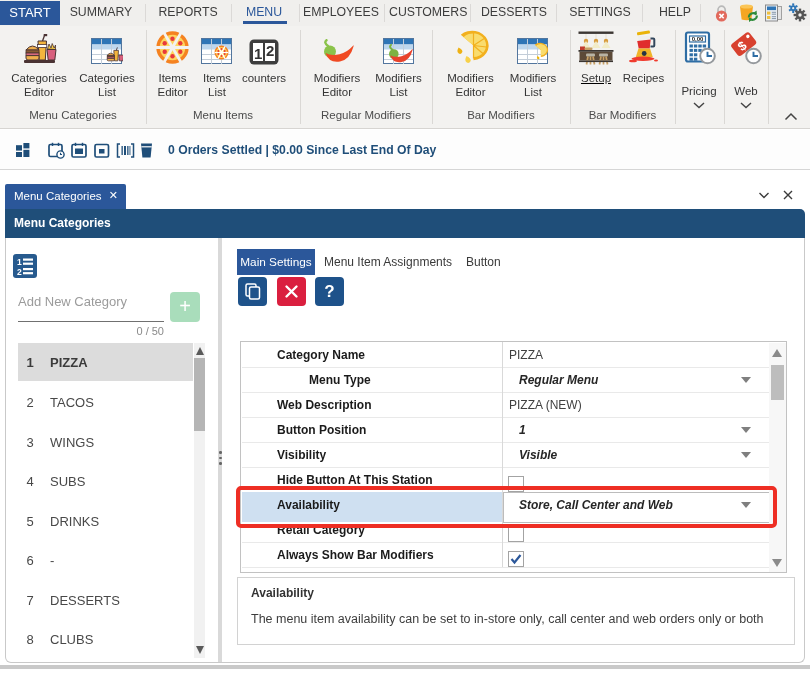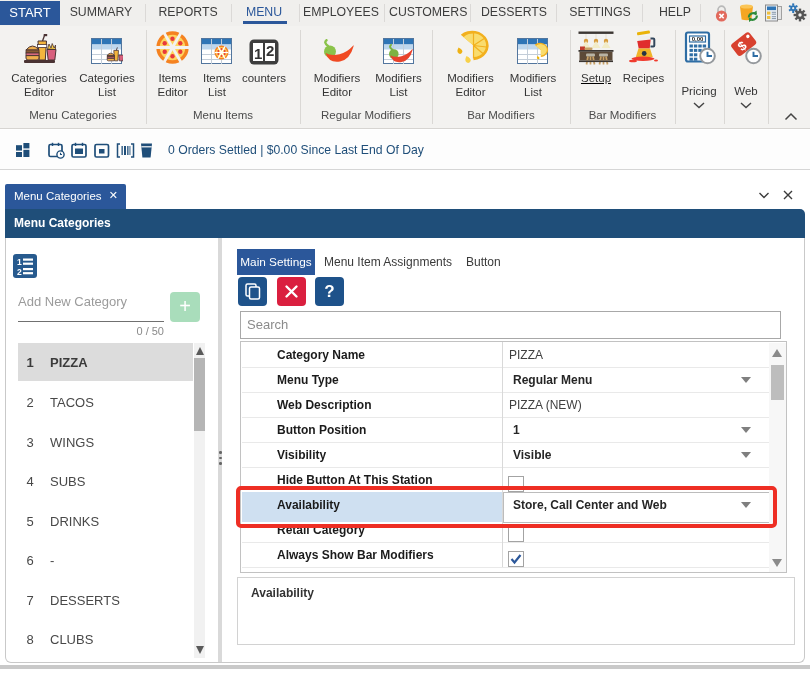"0 Orders Settled | $0.00" #stattext { font-weight: normal -> bold }
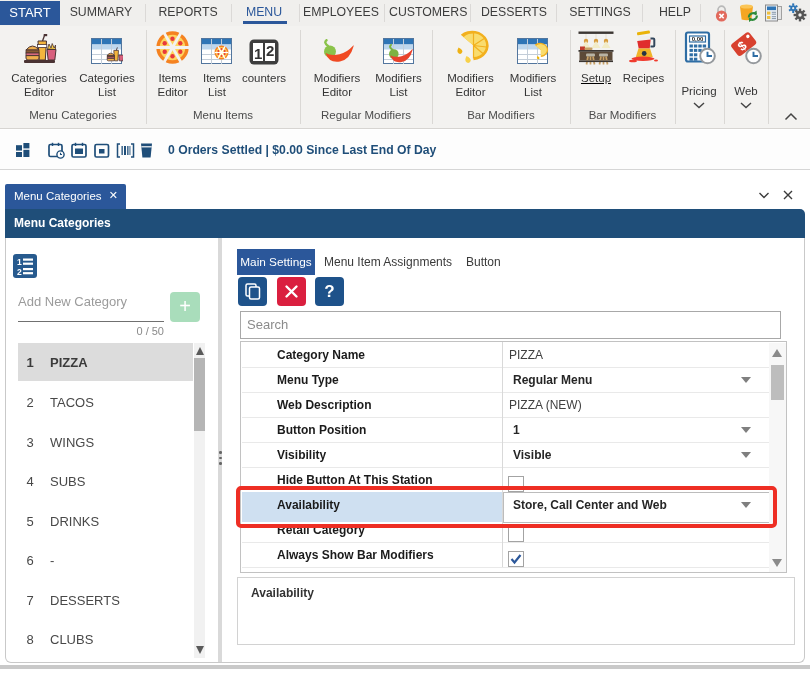"Search" div { html: <div>Search</div> -> none }
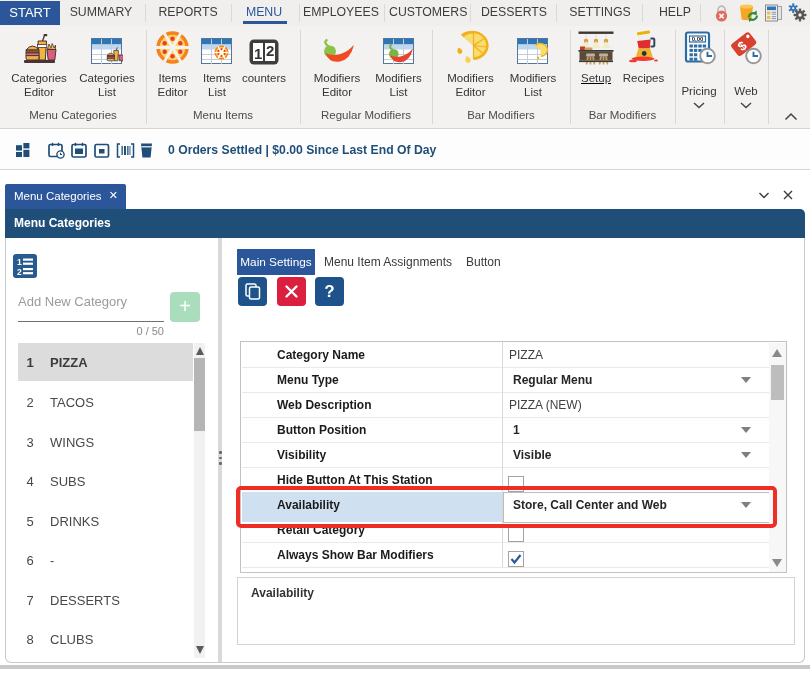"Menu Type" div.glabel { margin-left: none -> 32px }
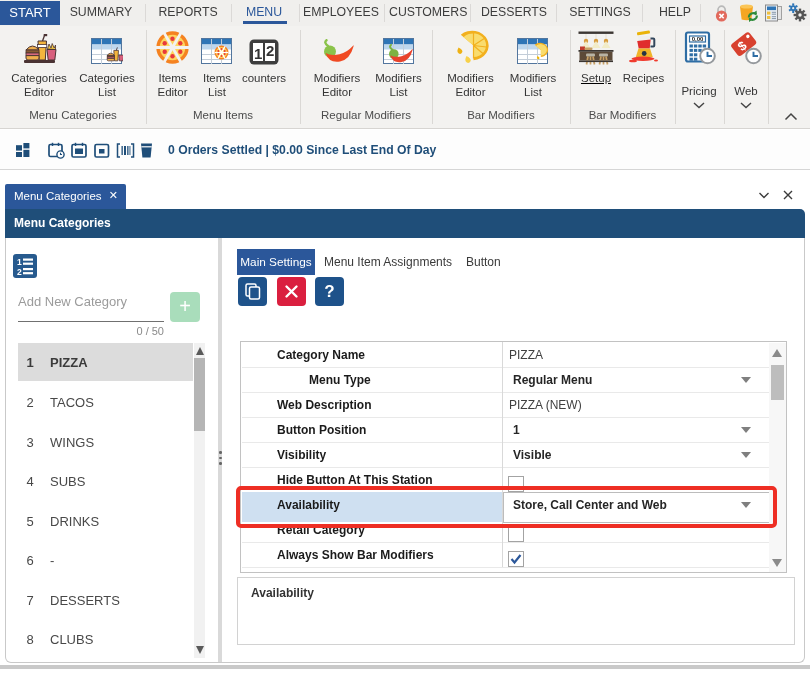"Regular Menu" .gvalb { font-style: none -> italic; left: 272px -> 278px }
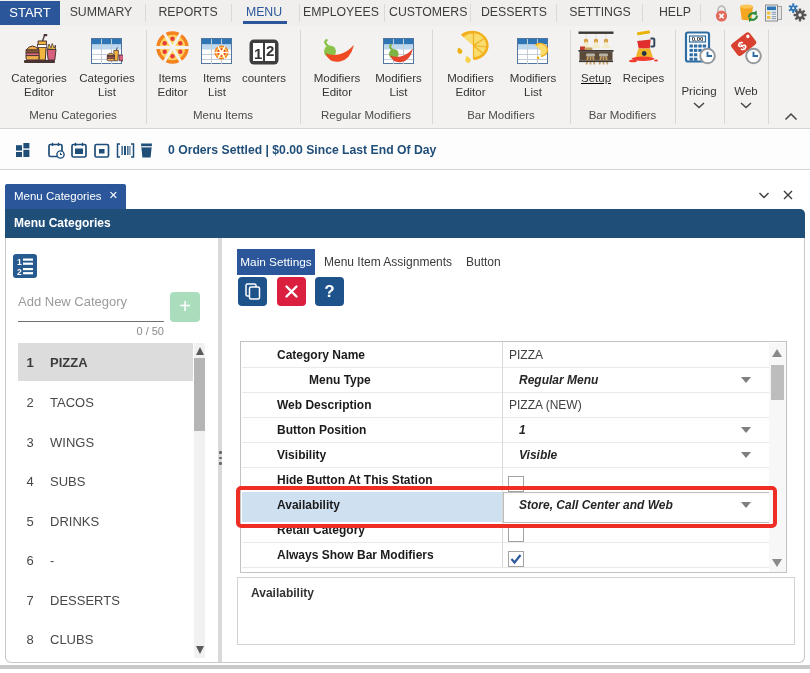"The menu item availability can" div.b { html: none -> <div>The menu item availability can be set to in-store only, call center and web orders only or both</div> }
